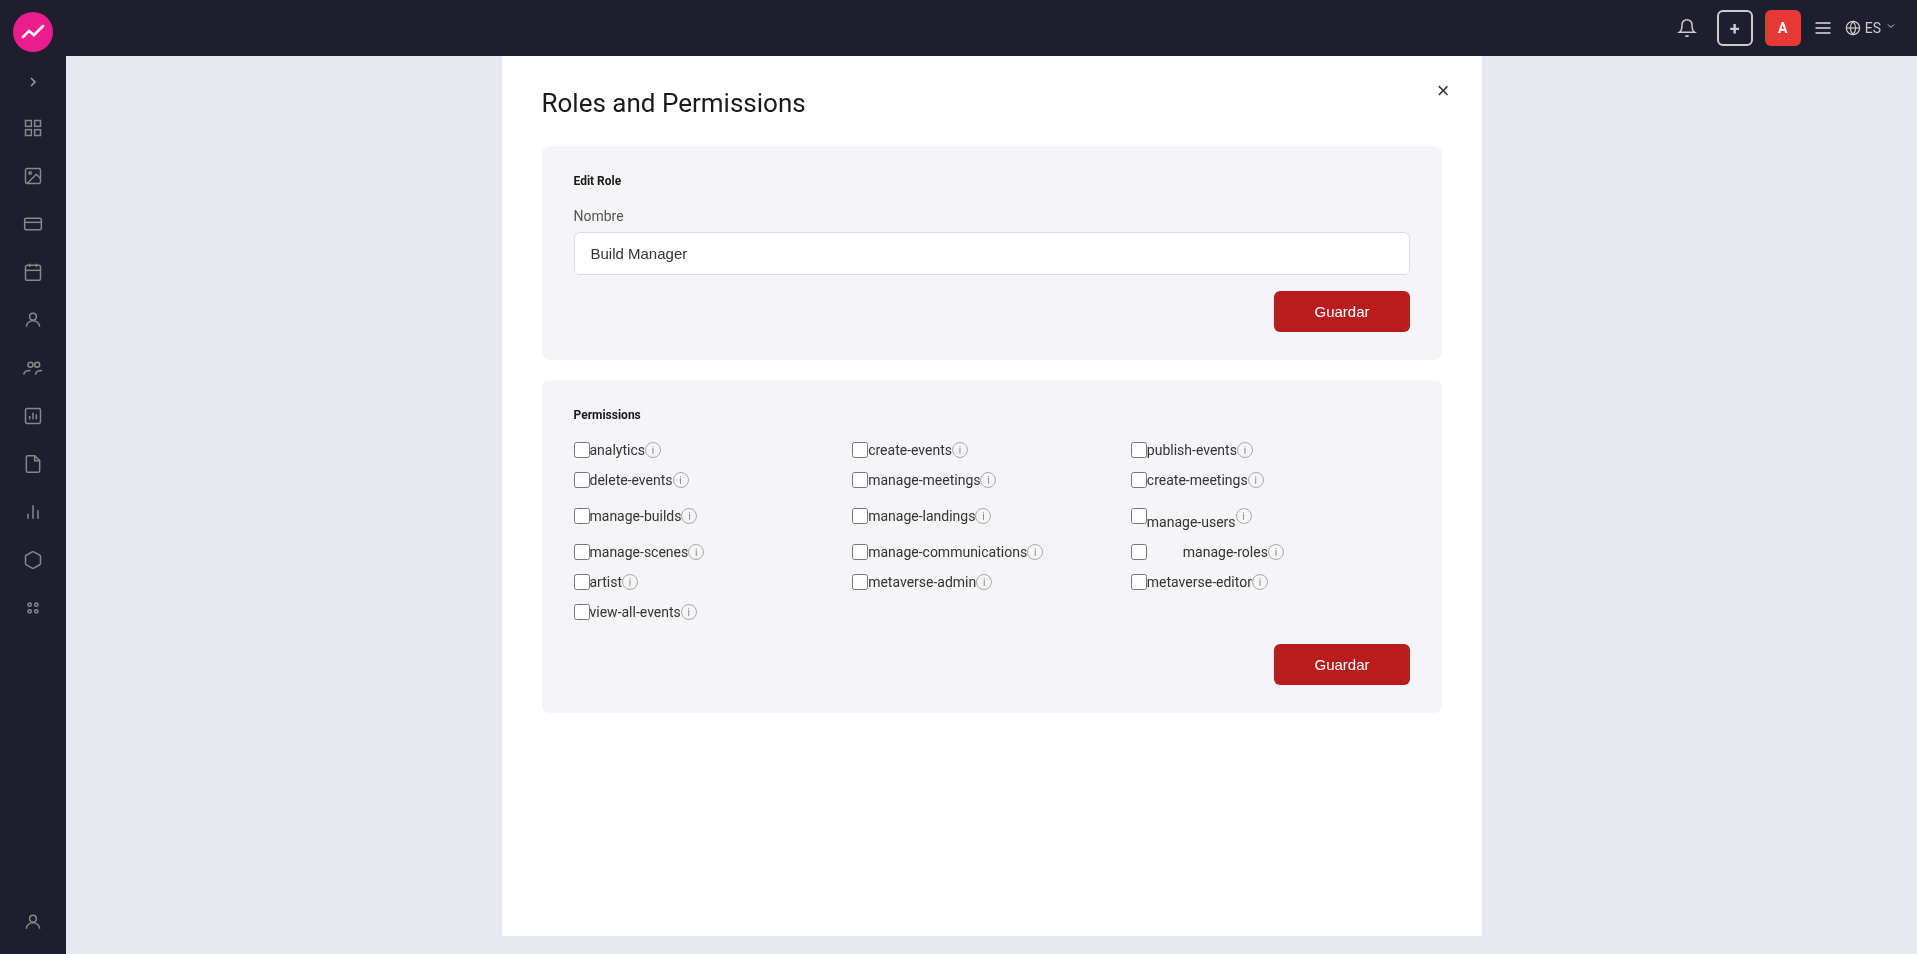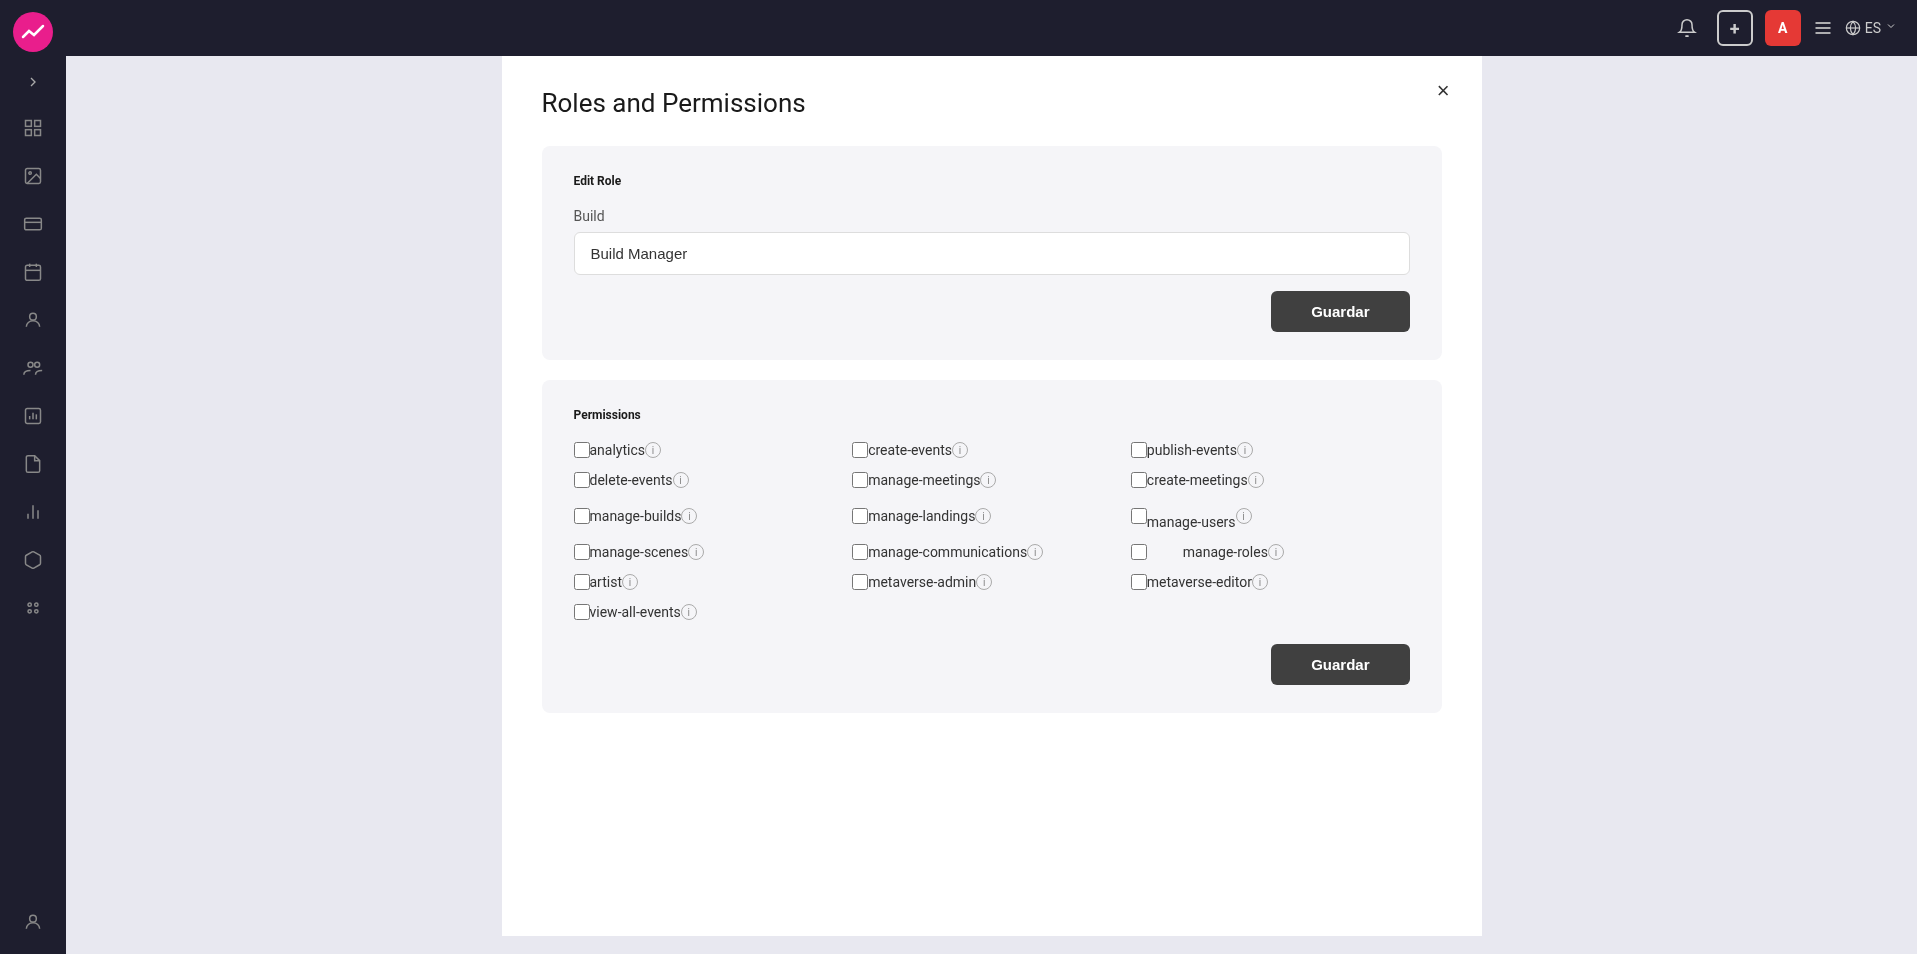"Build" div.field-label { text: Build -> Nombre }
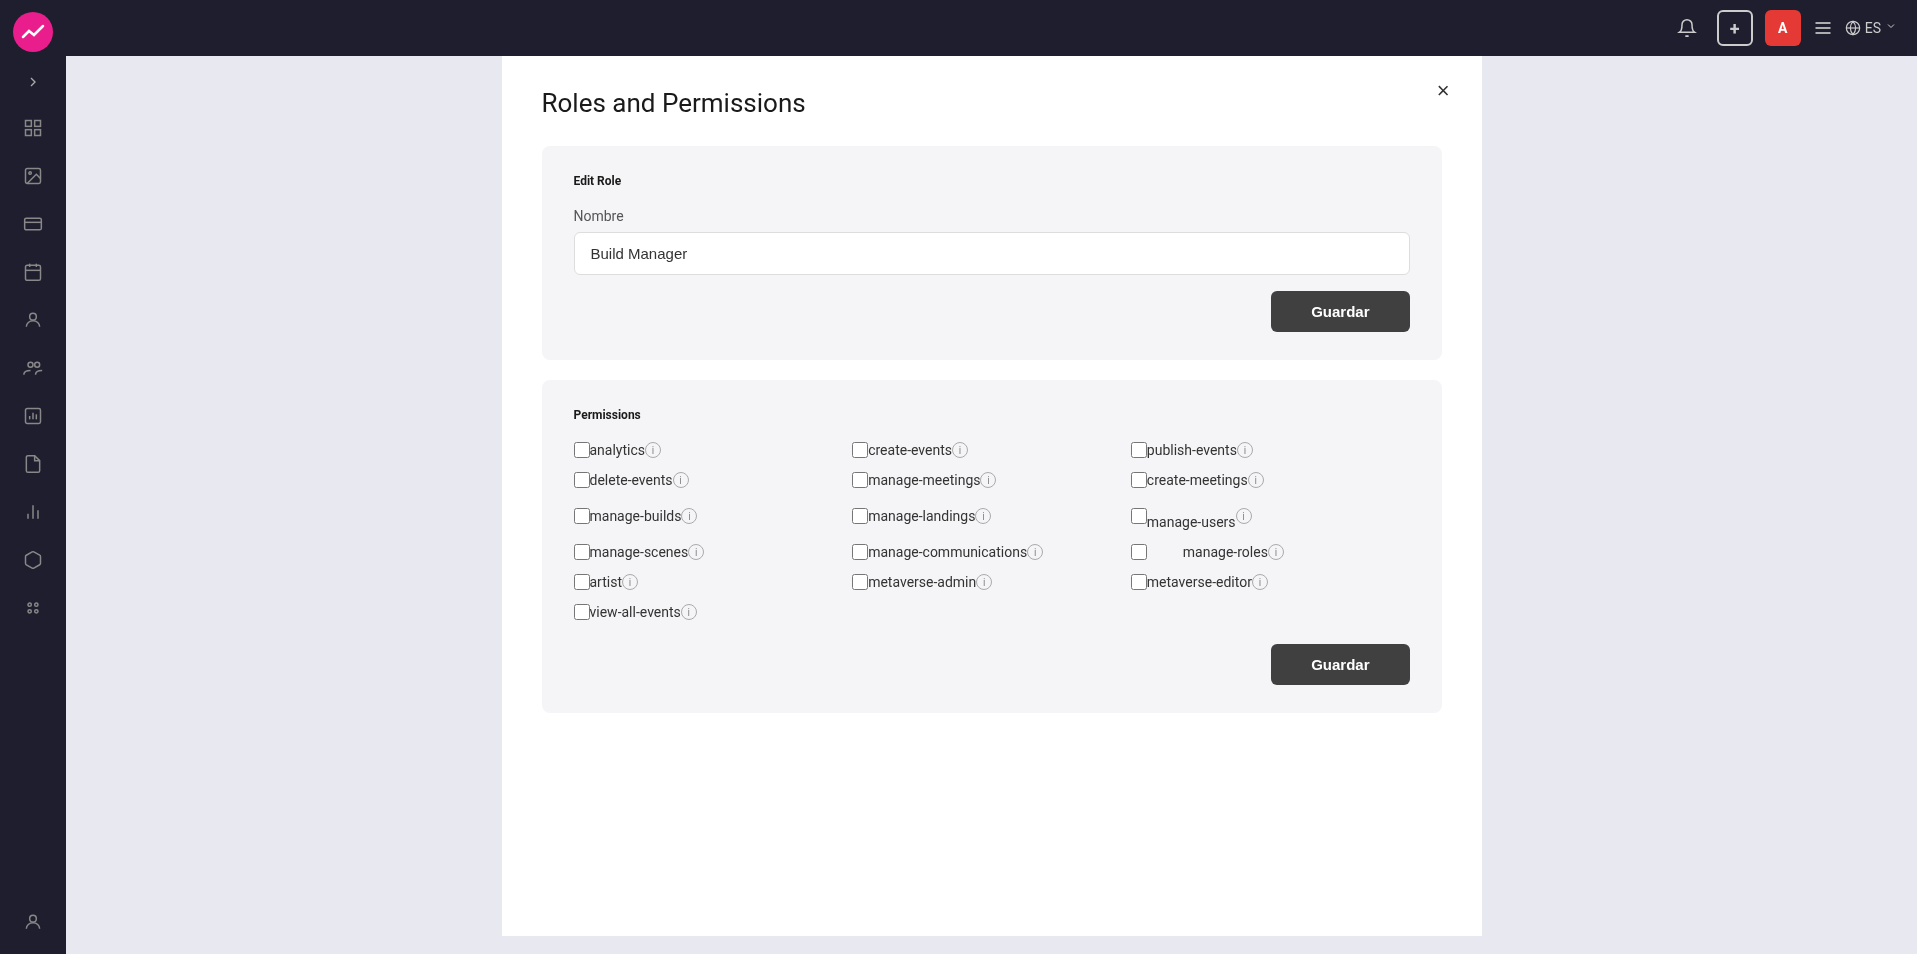"Guardar" .save-btn { background: #404040 -> #b91c1c; font-weight: 700 -> 400 }
